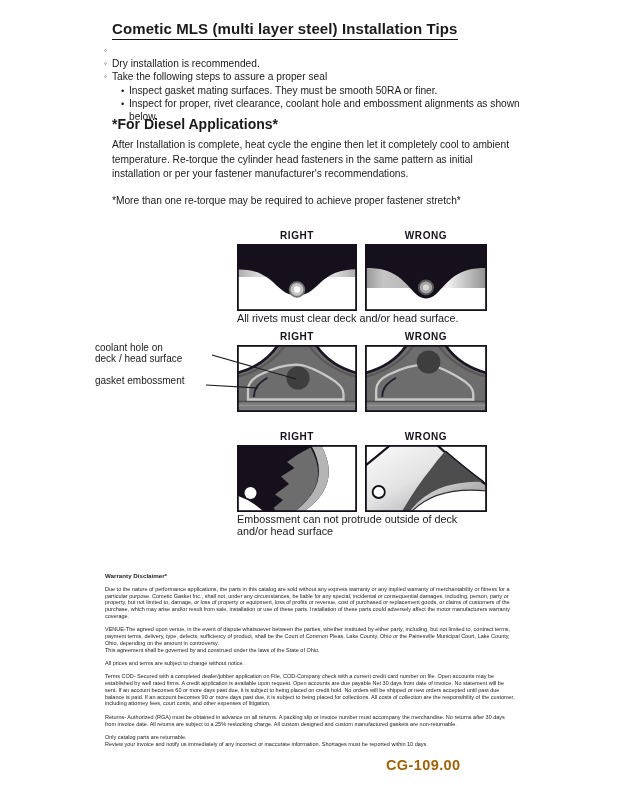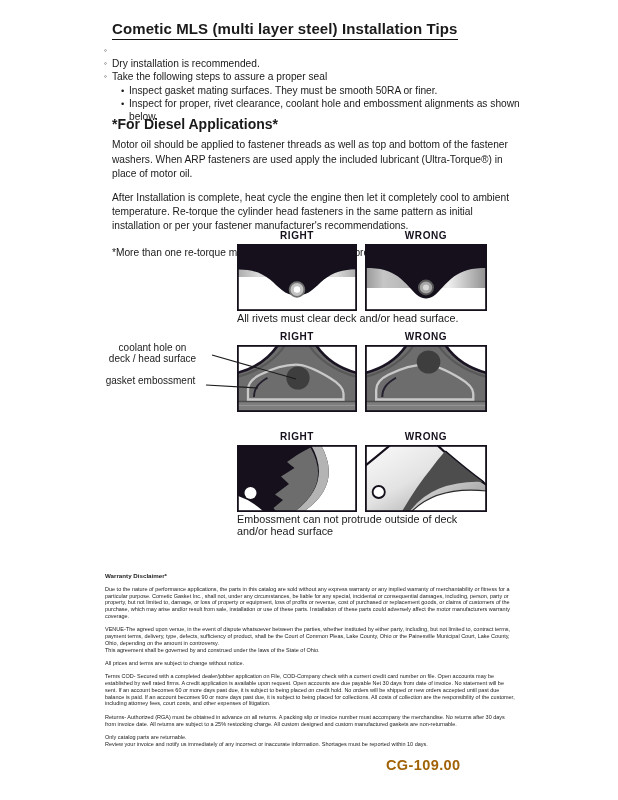"Motor oil should be applied" p { html: <p>Motor oil should be applied to fastener threads as well as top and bottom of the fastener washers. When ARP fasteners are used apply the included lubricant (Ultra-Torque®) in place of motor oil.</p> -> none }
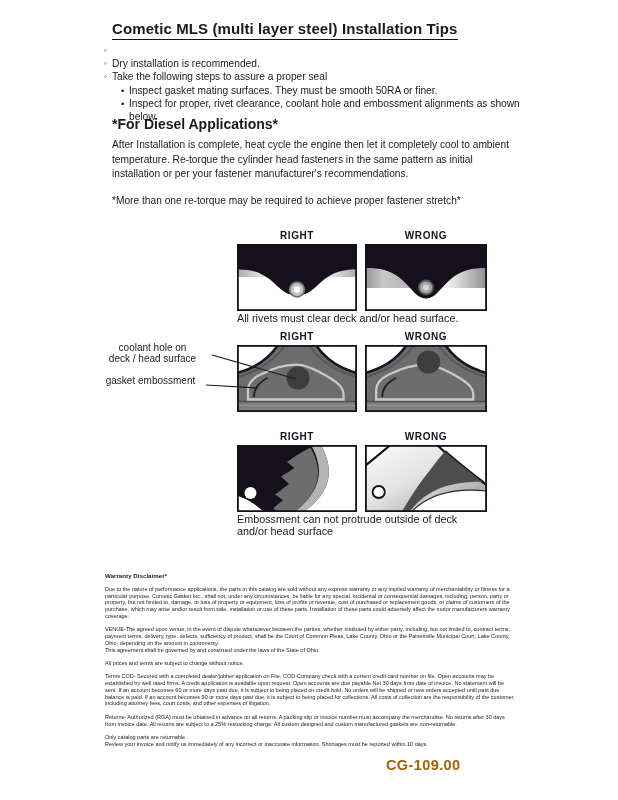"coolant hole on" .anno { text-align: center -> left }
